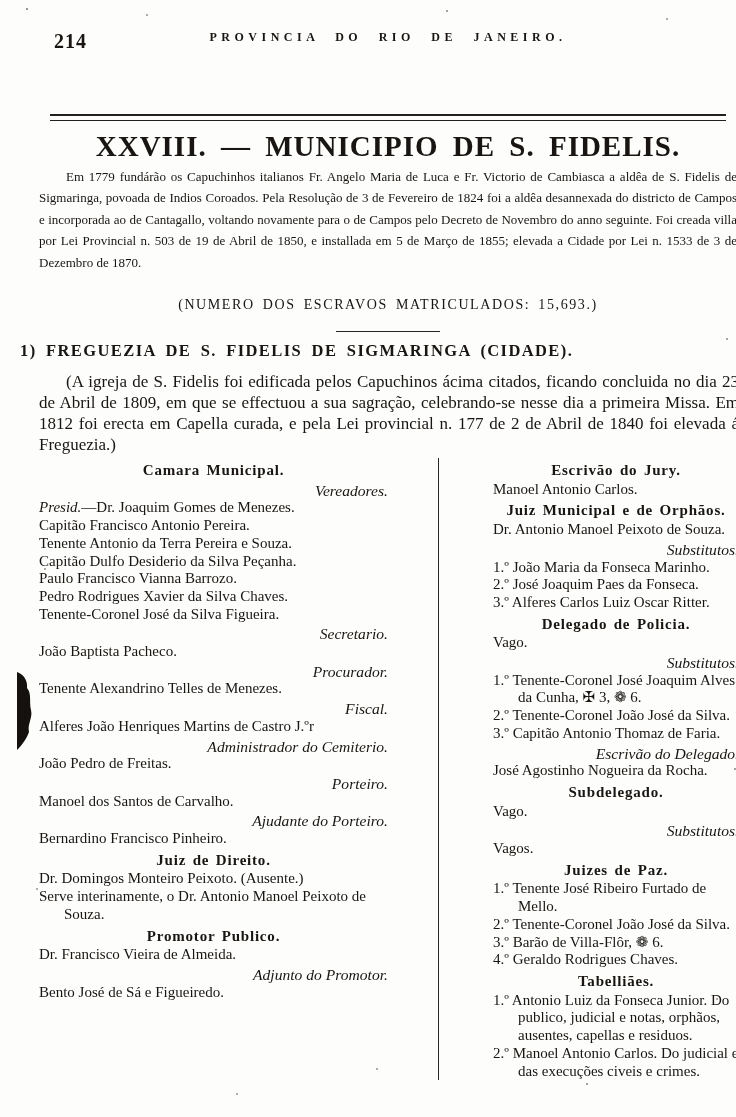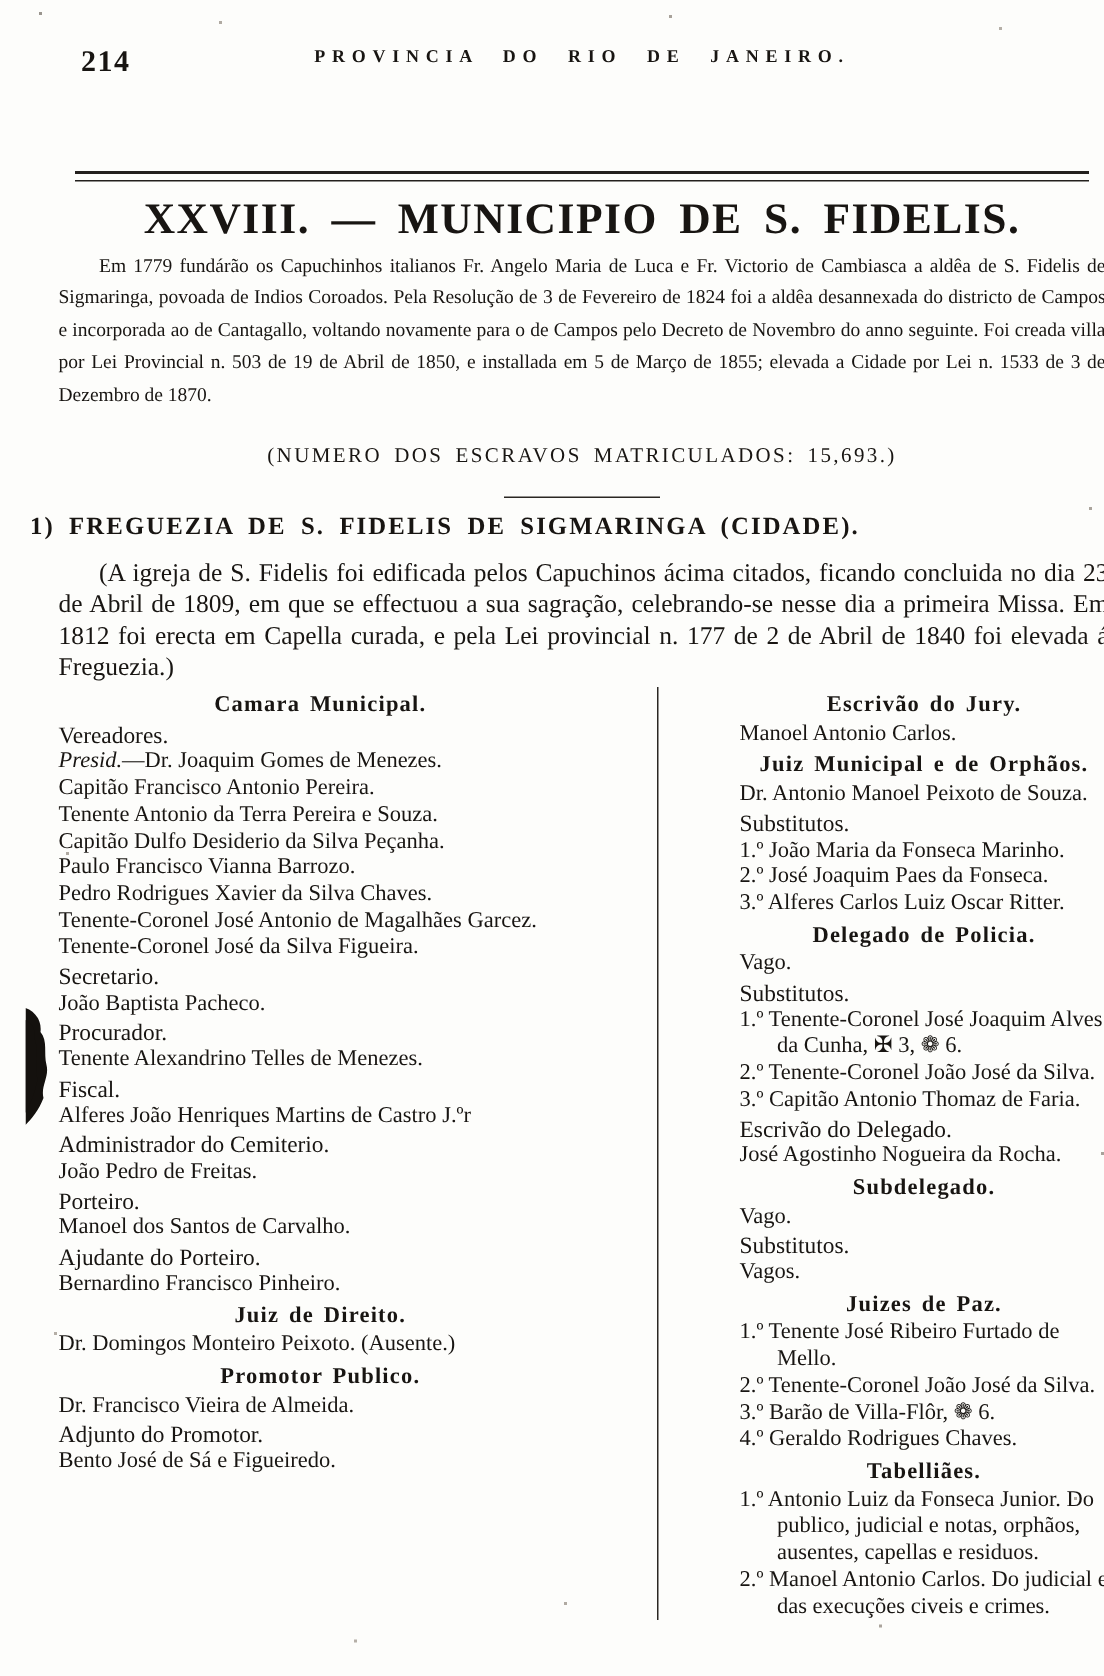"Vereadores." .b-italic { font-style: none -> italic; text-align: left -> right }
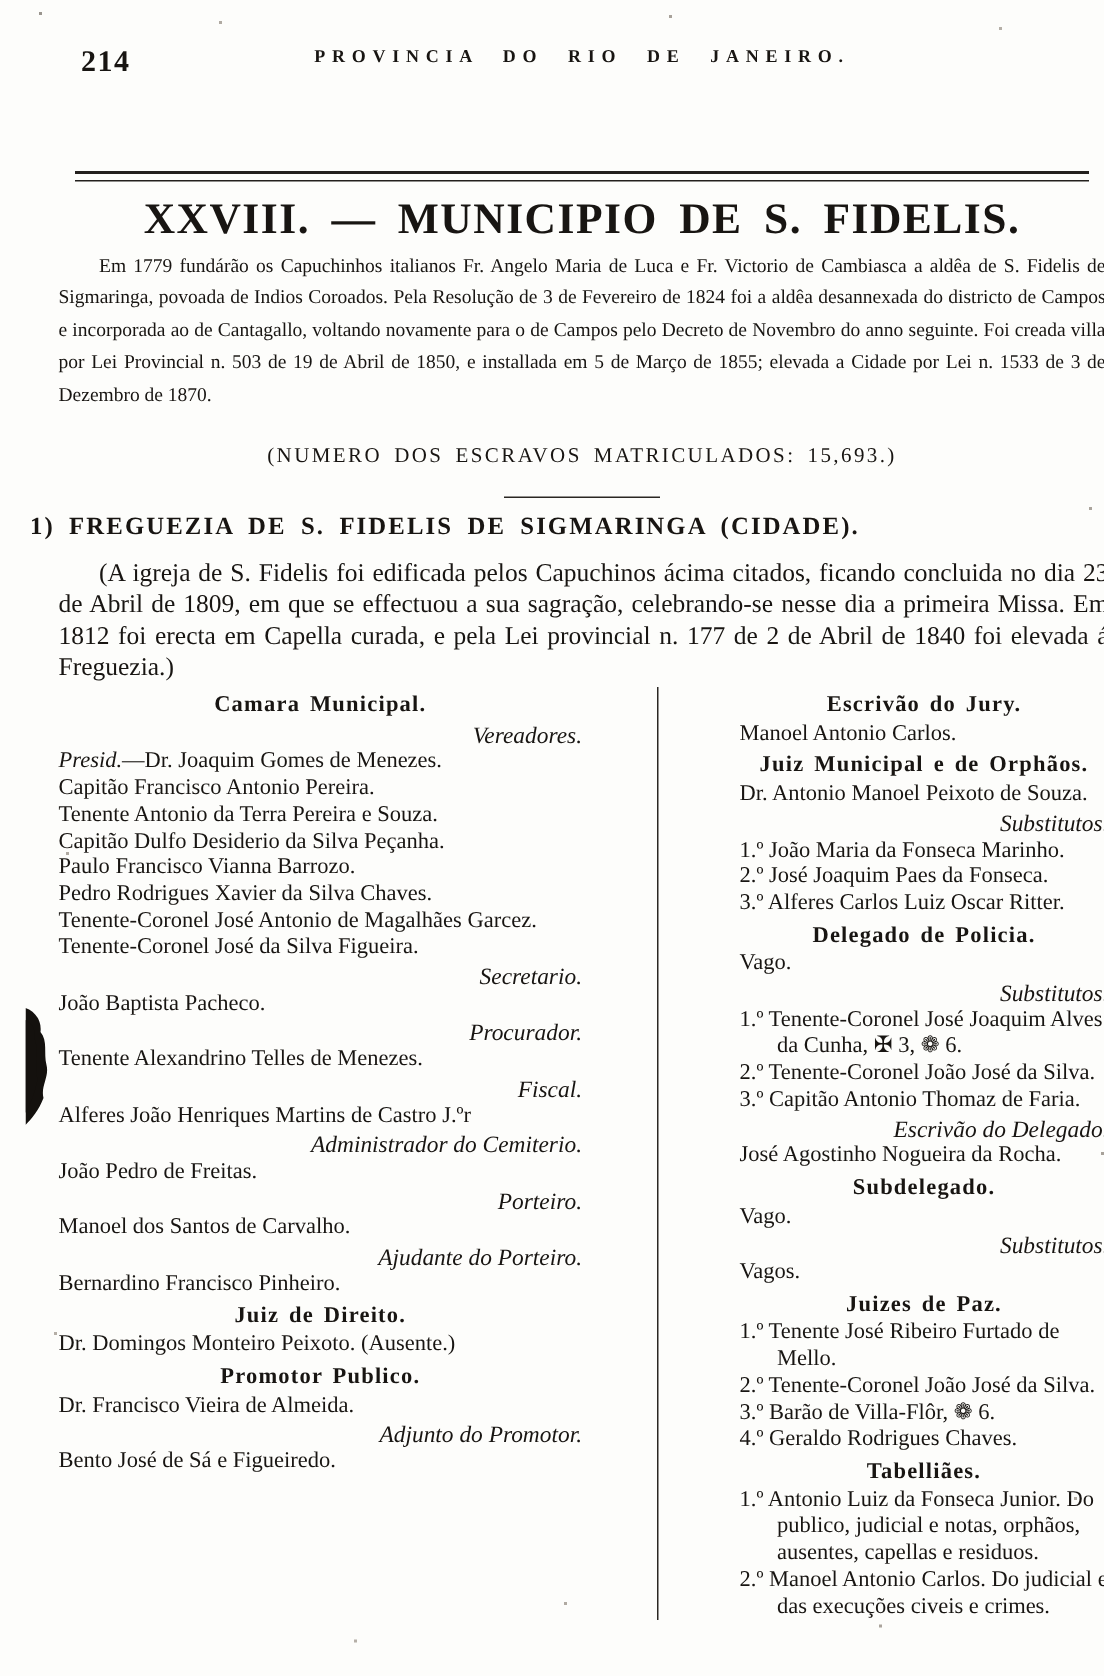"Tenente-Coronel José Antonio de" div.b-entry { html: <div>Tenente-Coronel José Antonio de Magalhães Garcez.</div> -> none }
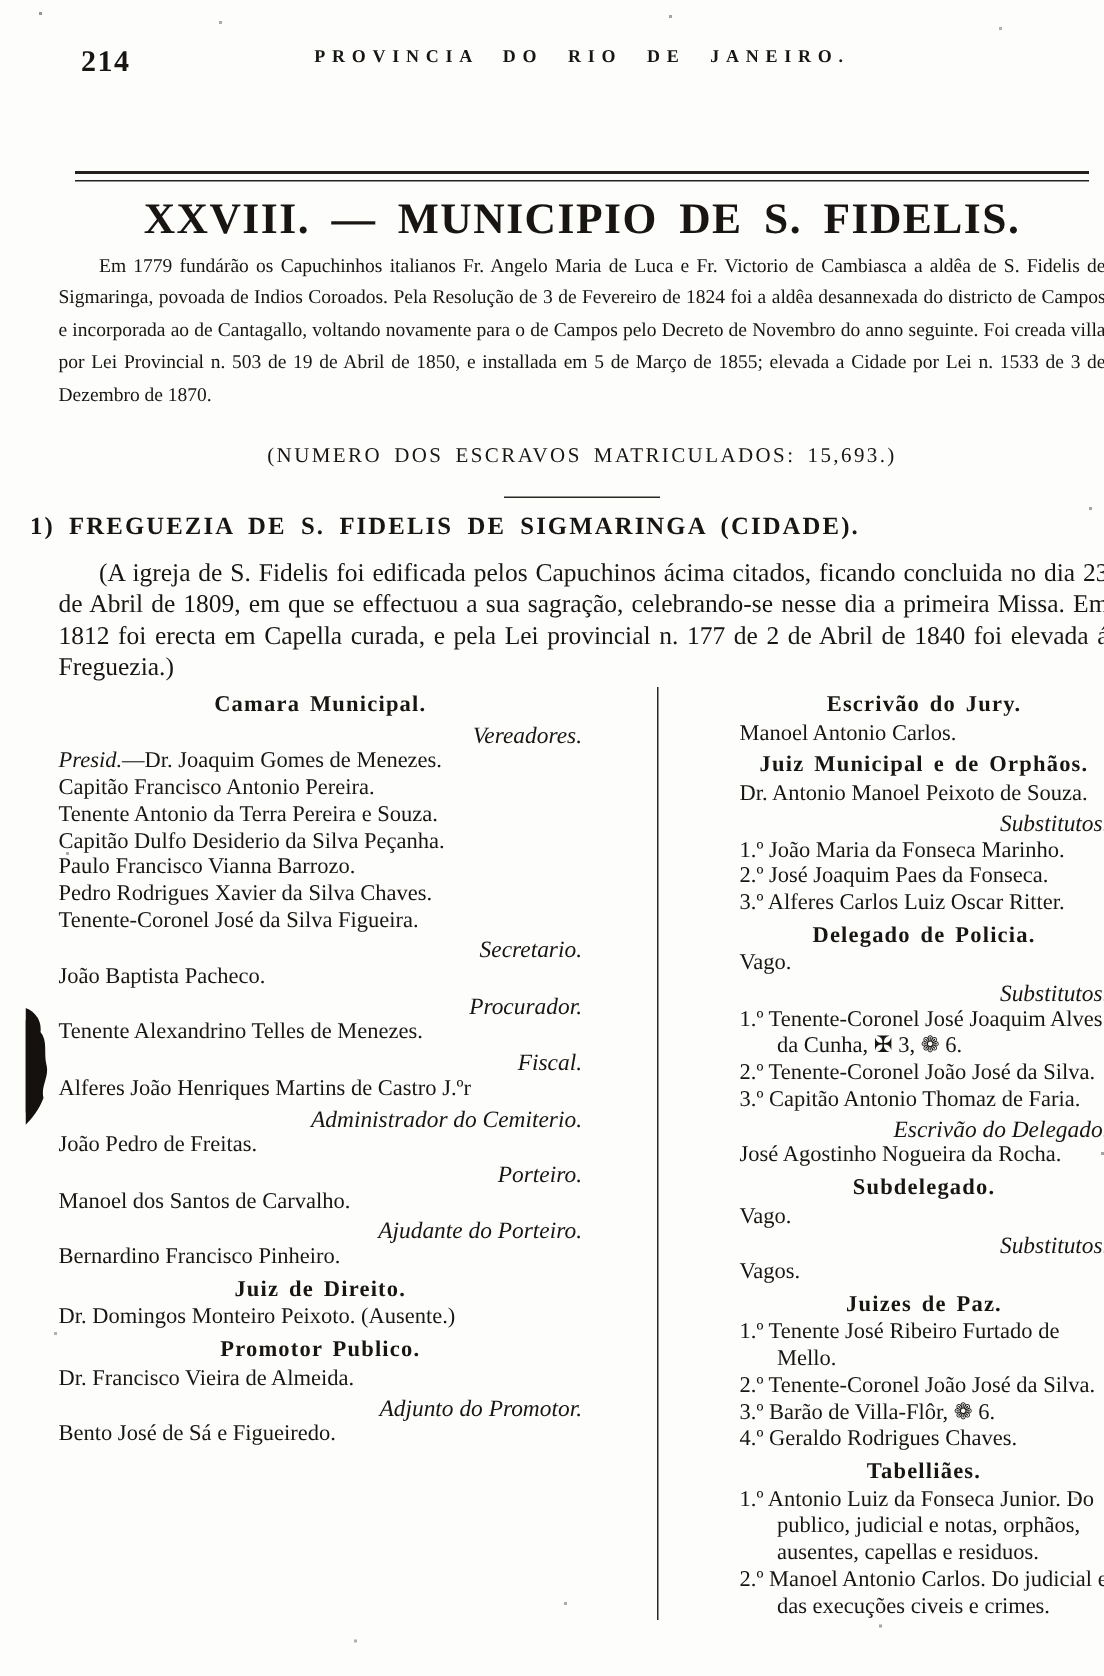"Serve interinamente, o Dr. Antonio" div.b-entry { html: none -> <div>Serve interinamente, o Dr. Antonio Manoel Peixoto de Souza.</div> }
